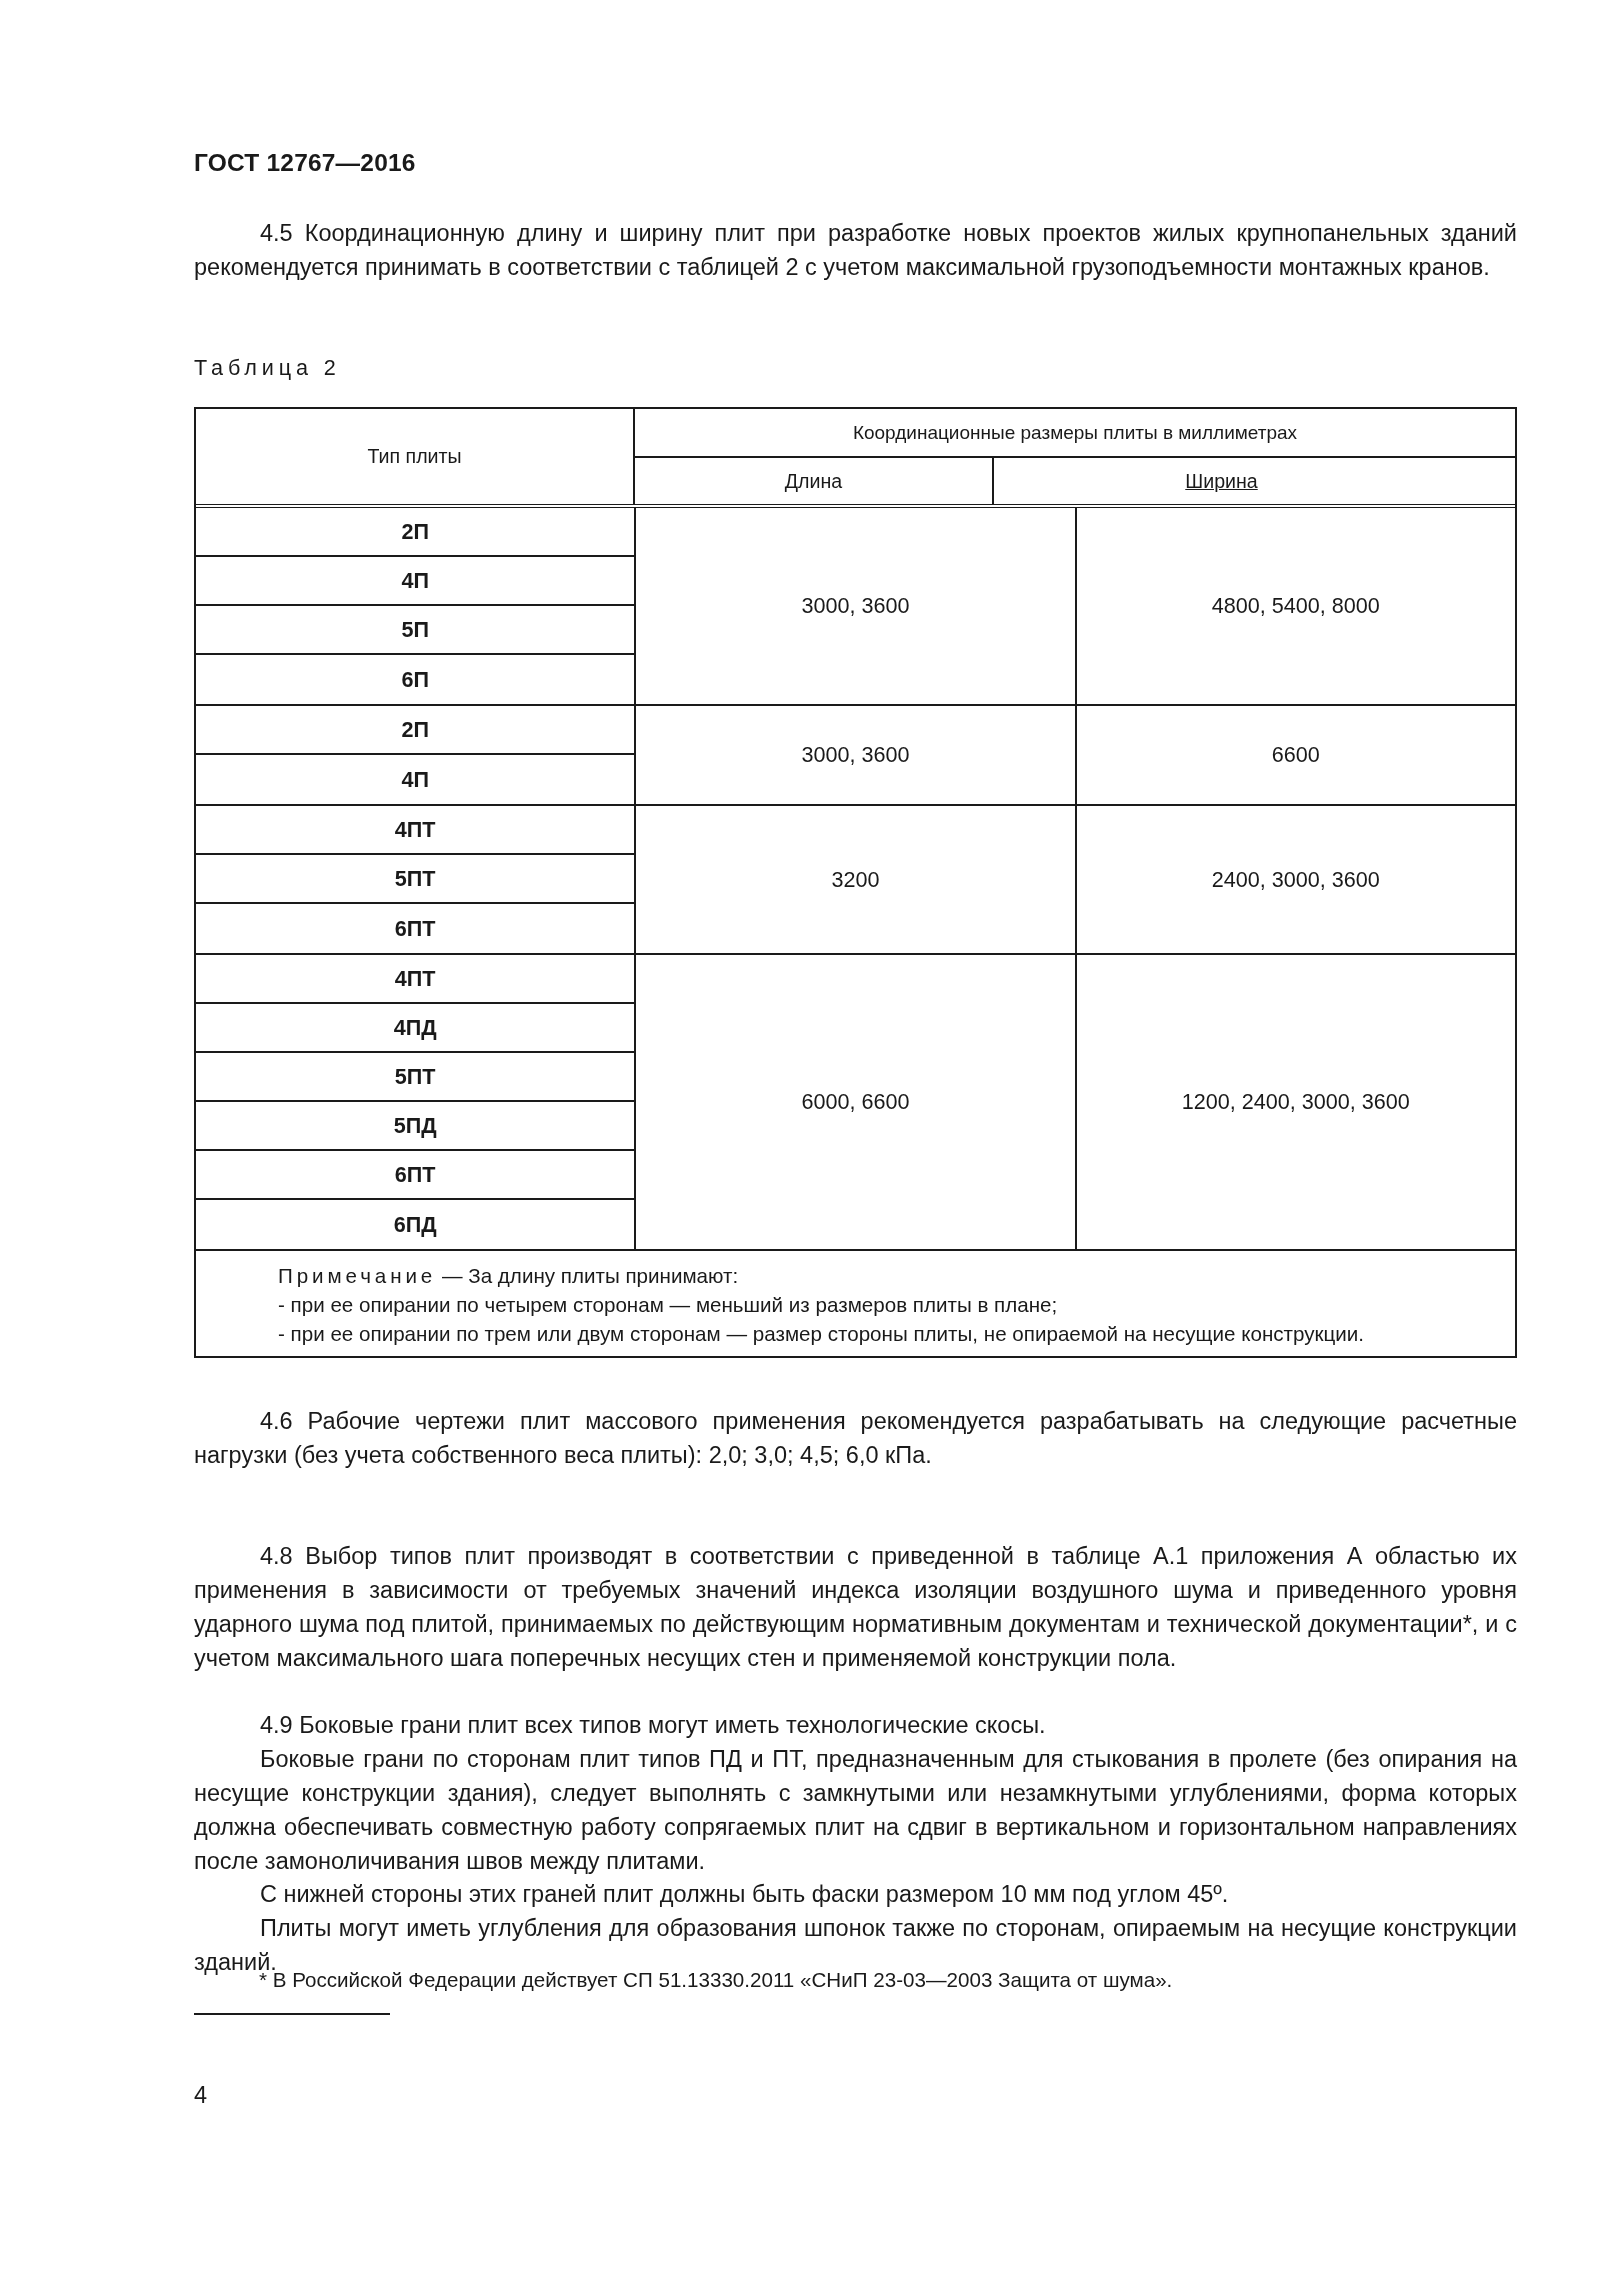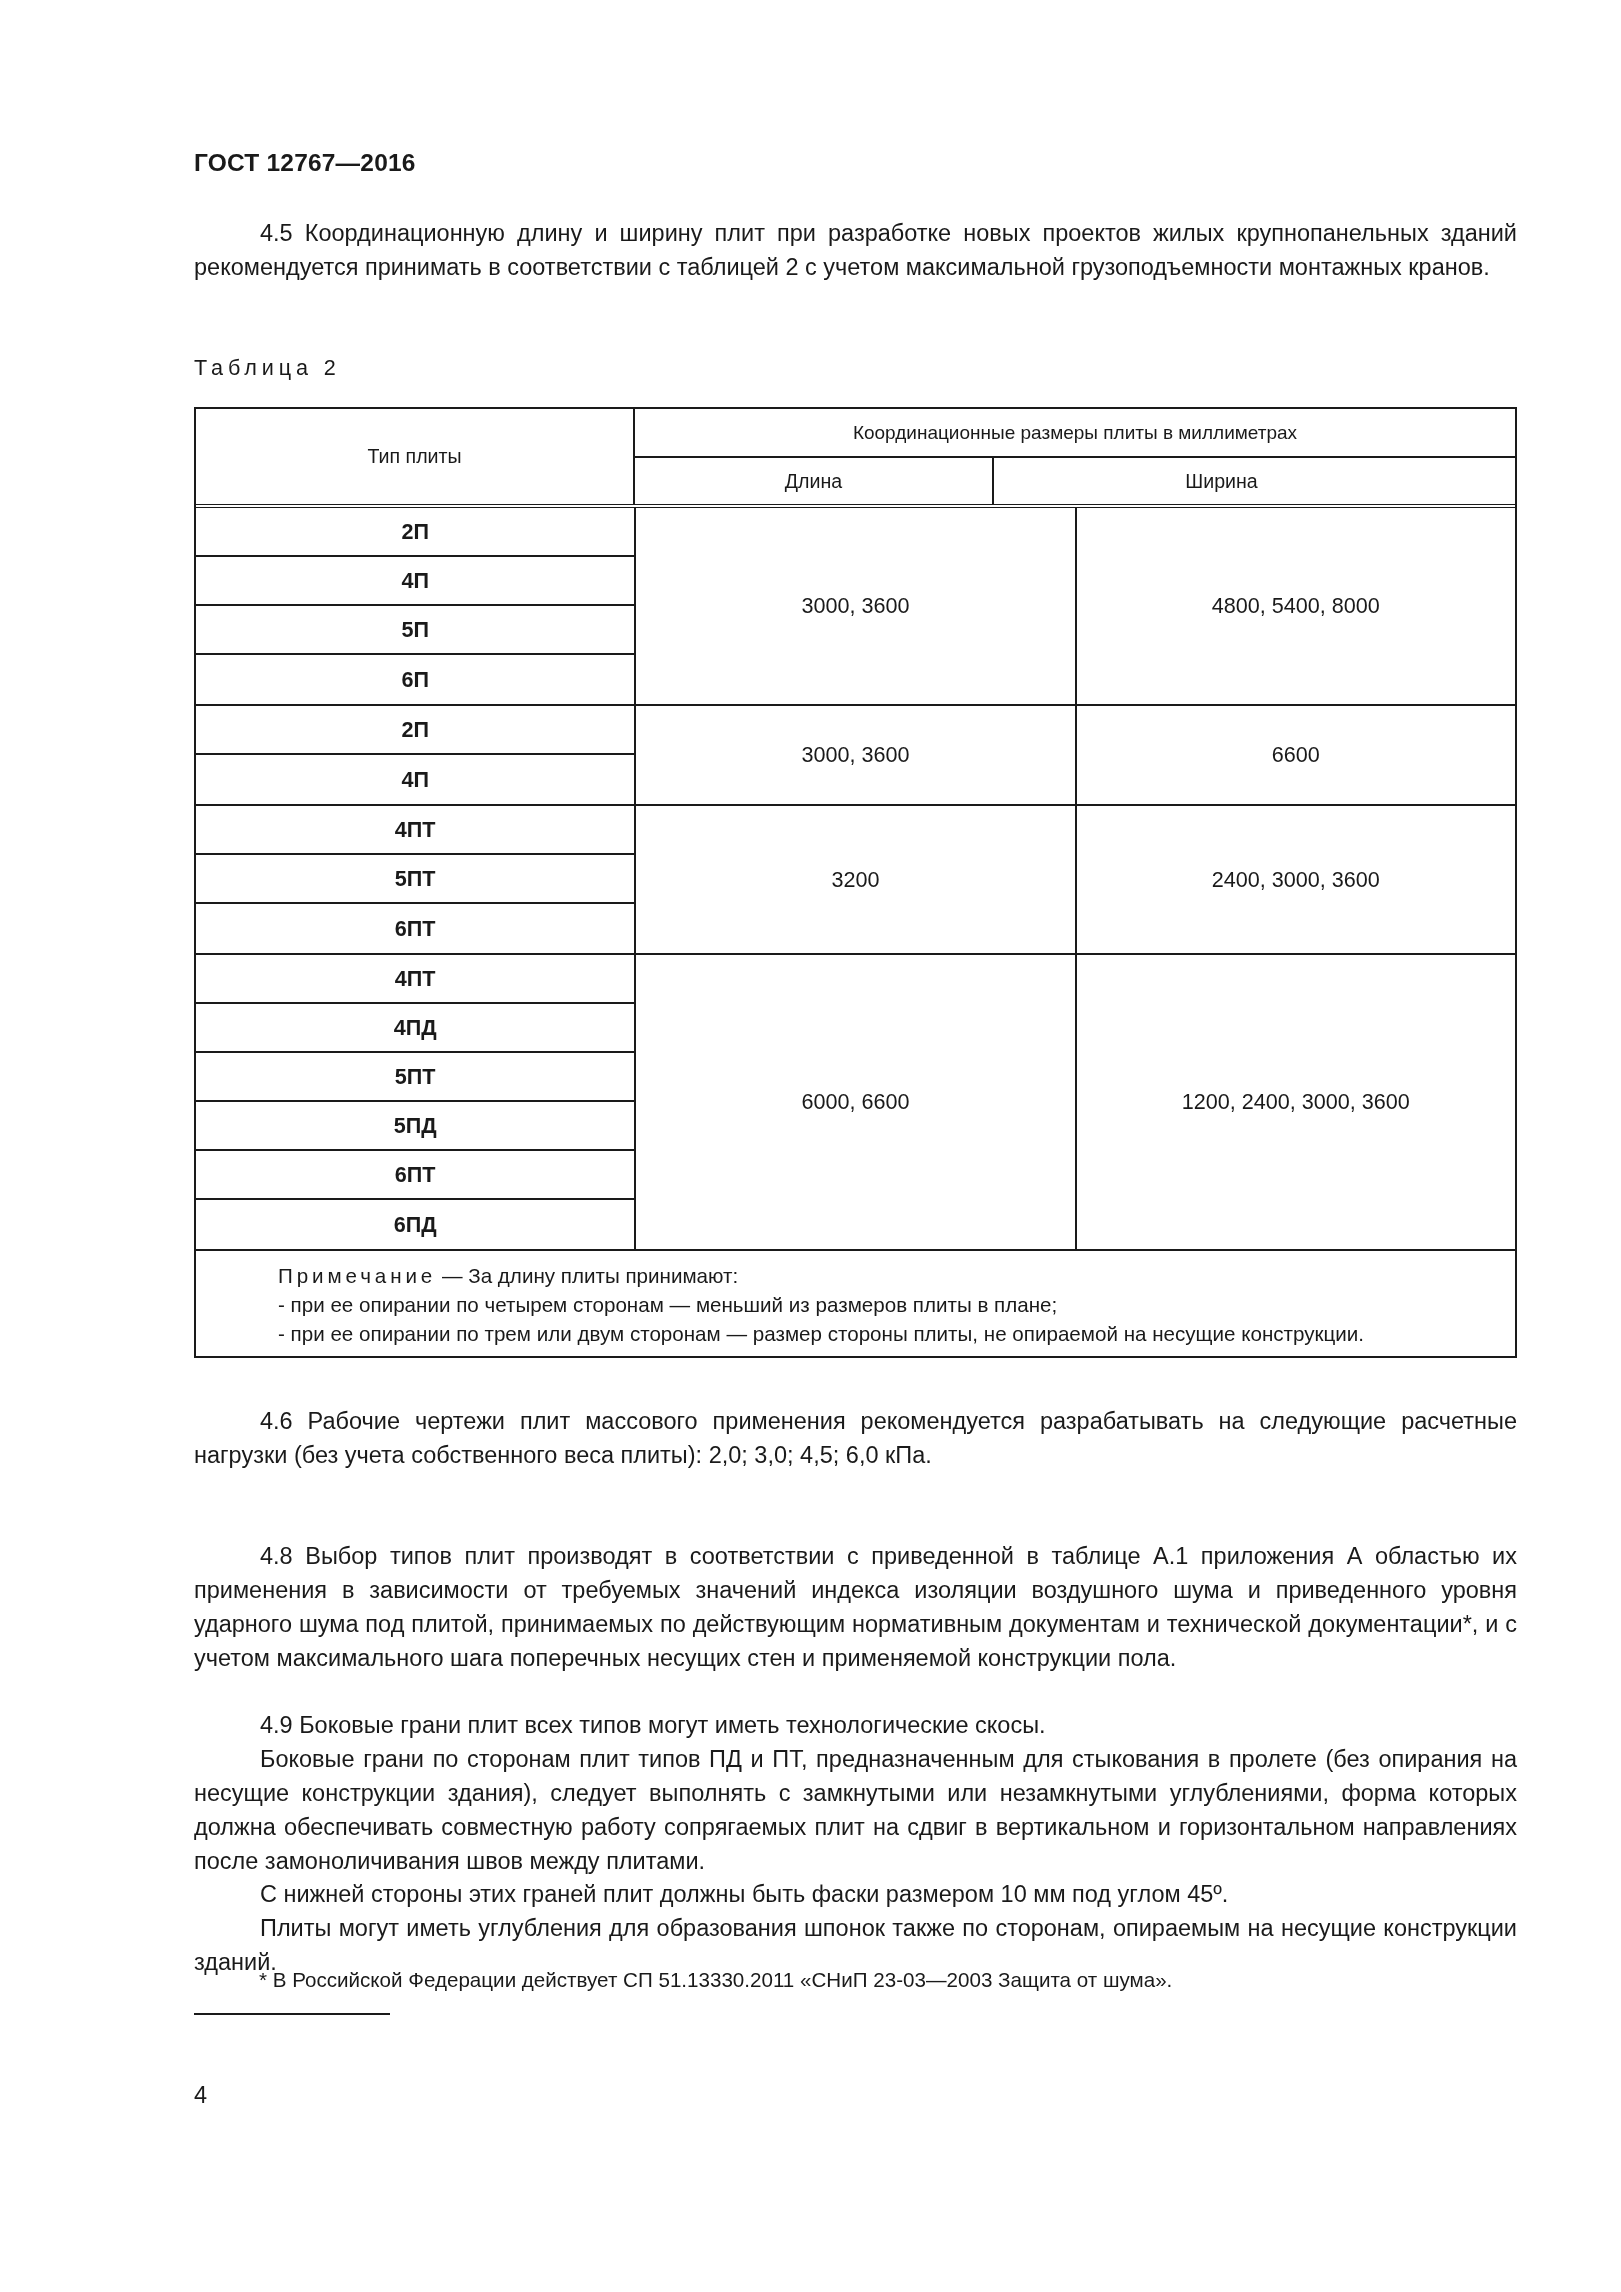"Ширина" .header-sub .c3 { text-decoration: none -> underline }
